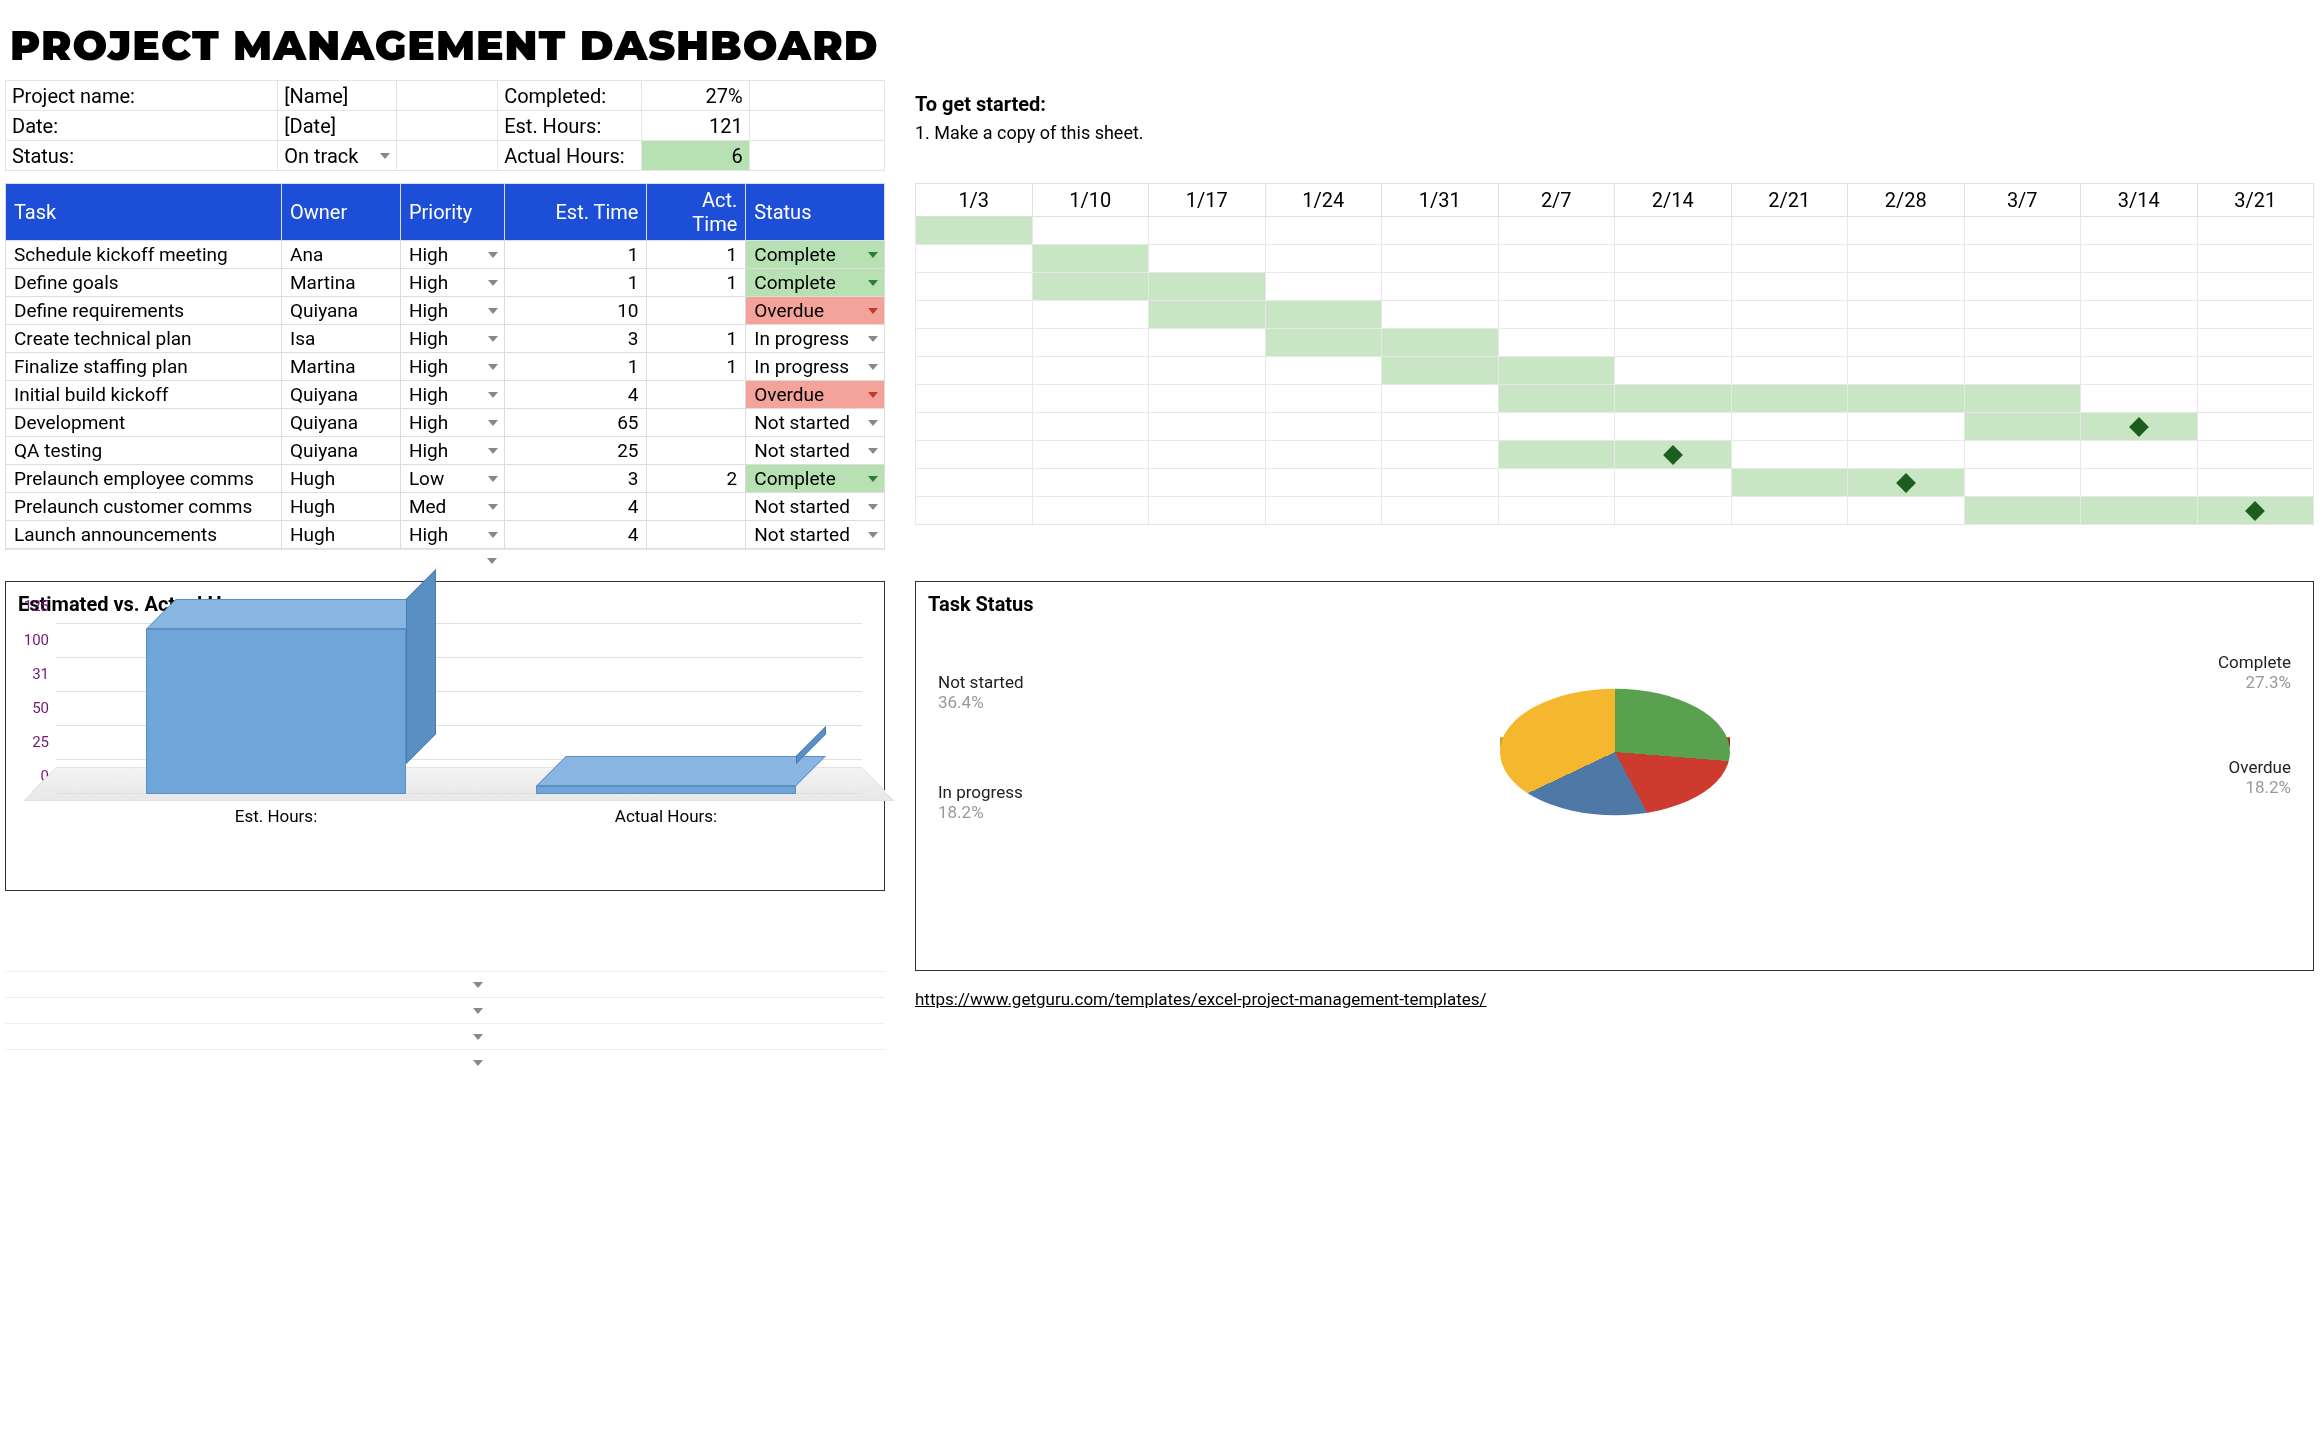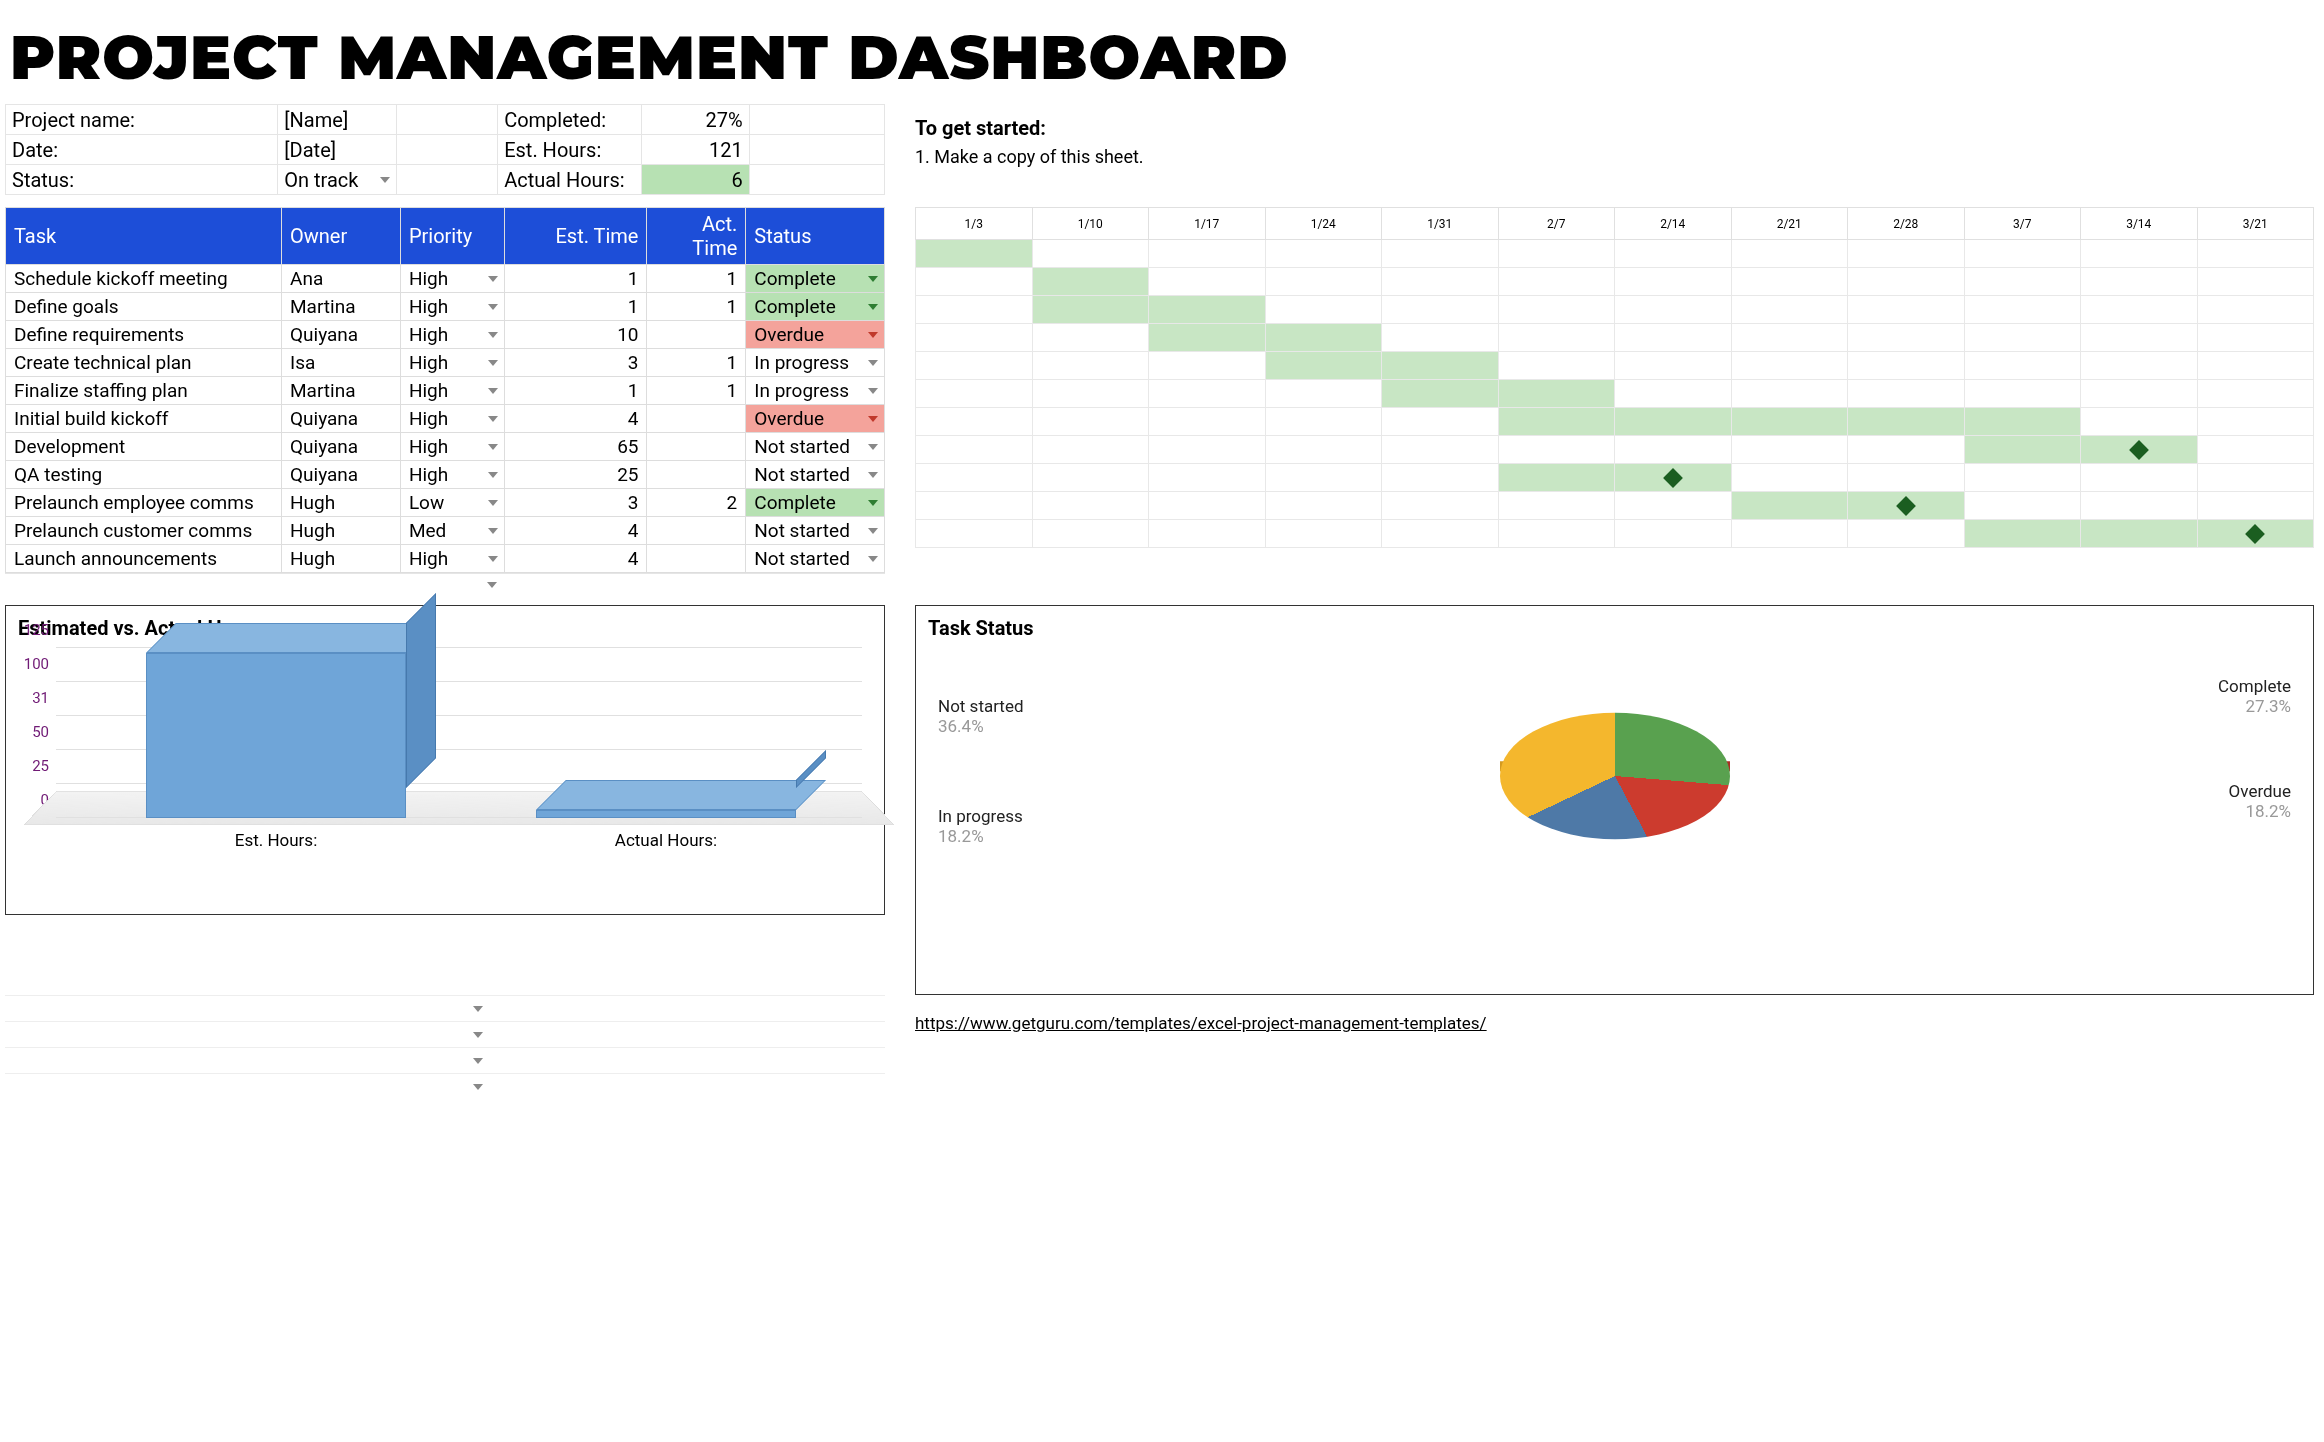"PROJECT MANAGEMENT DASHBOARD" .title { font-size: 61px -> 41px }
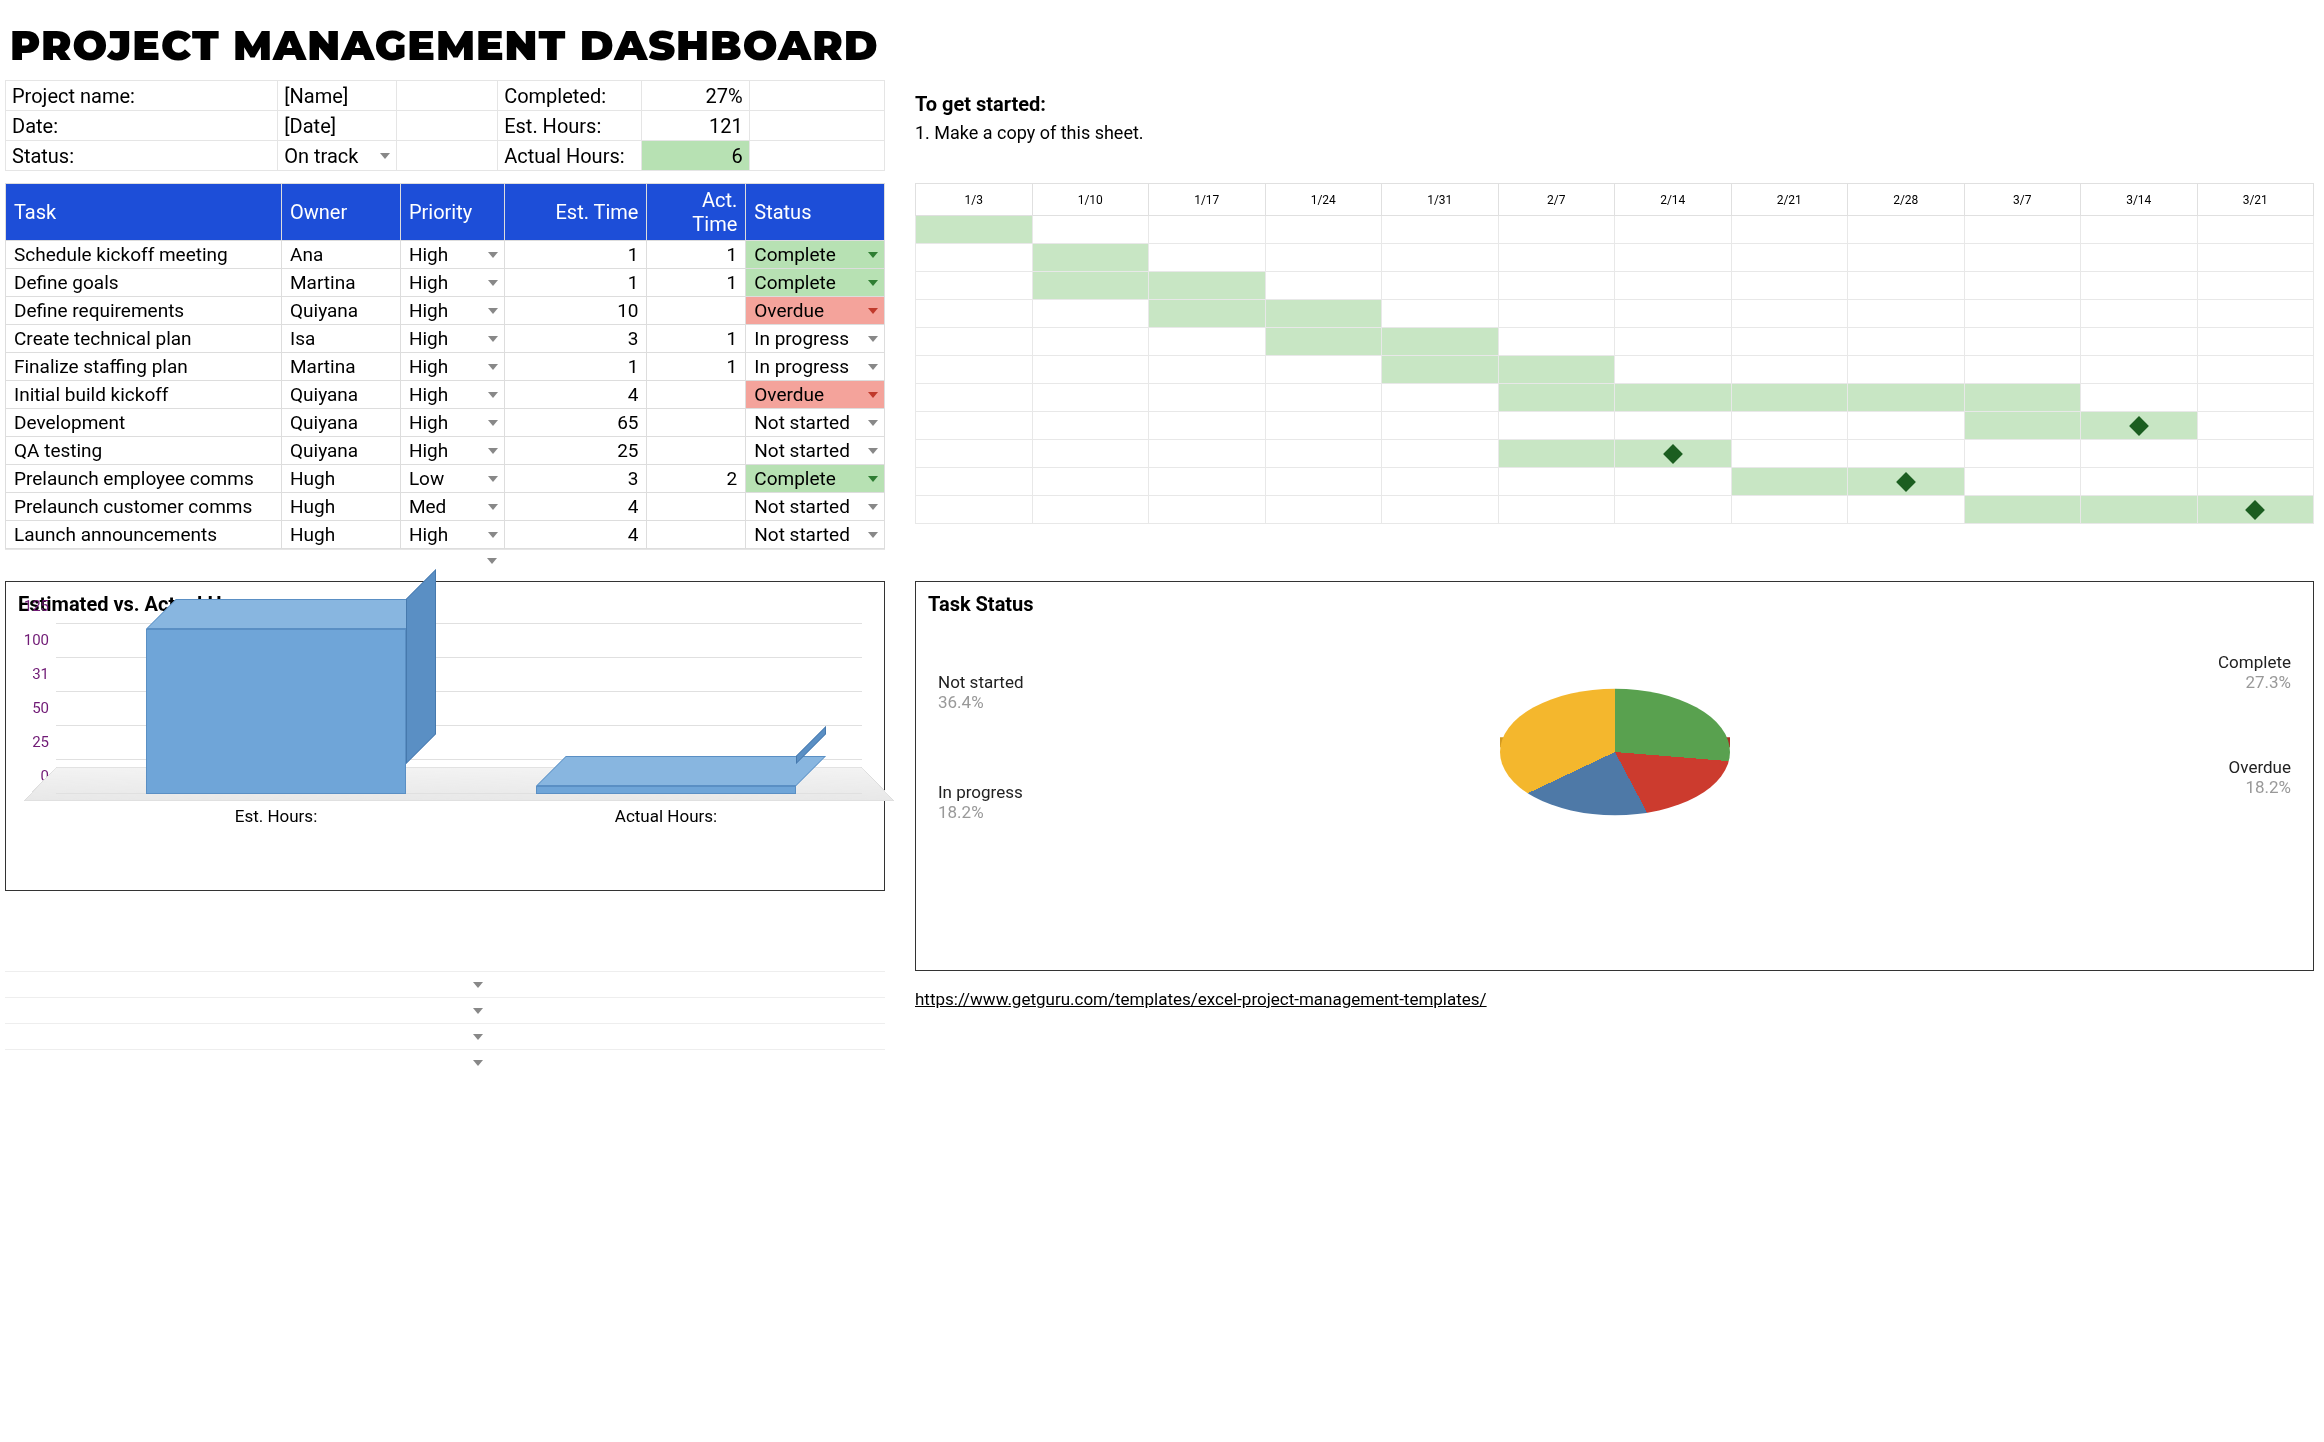"1/3" .gantt-wrap th { font-size: 12px -> 20px }
